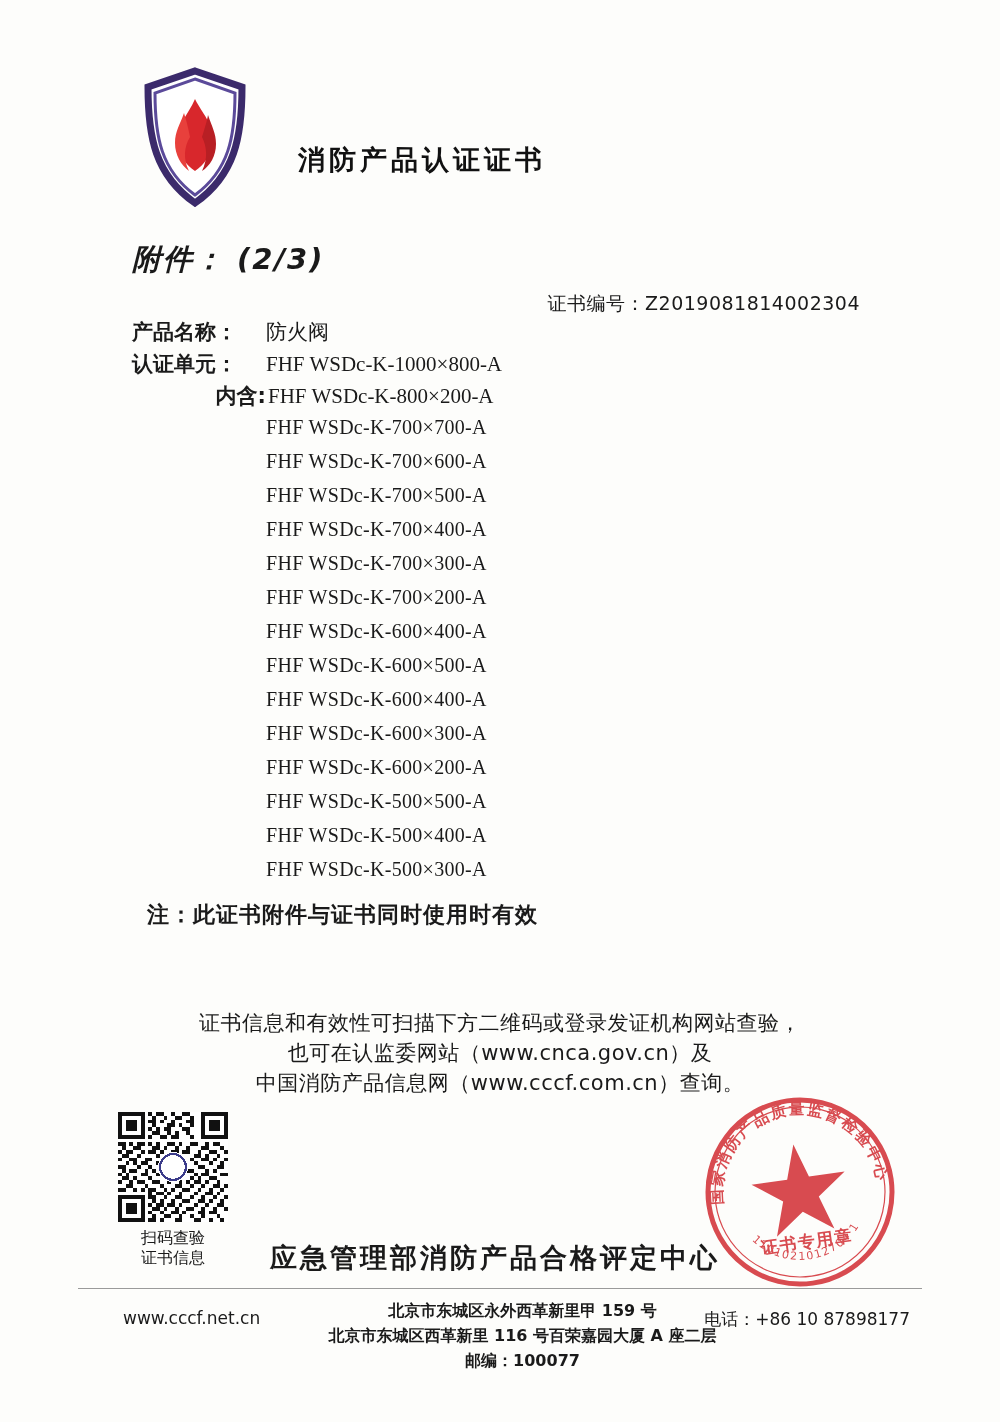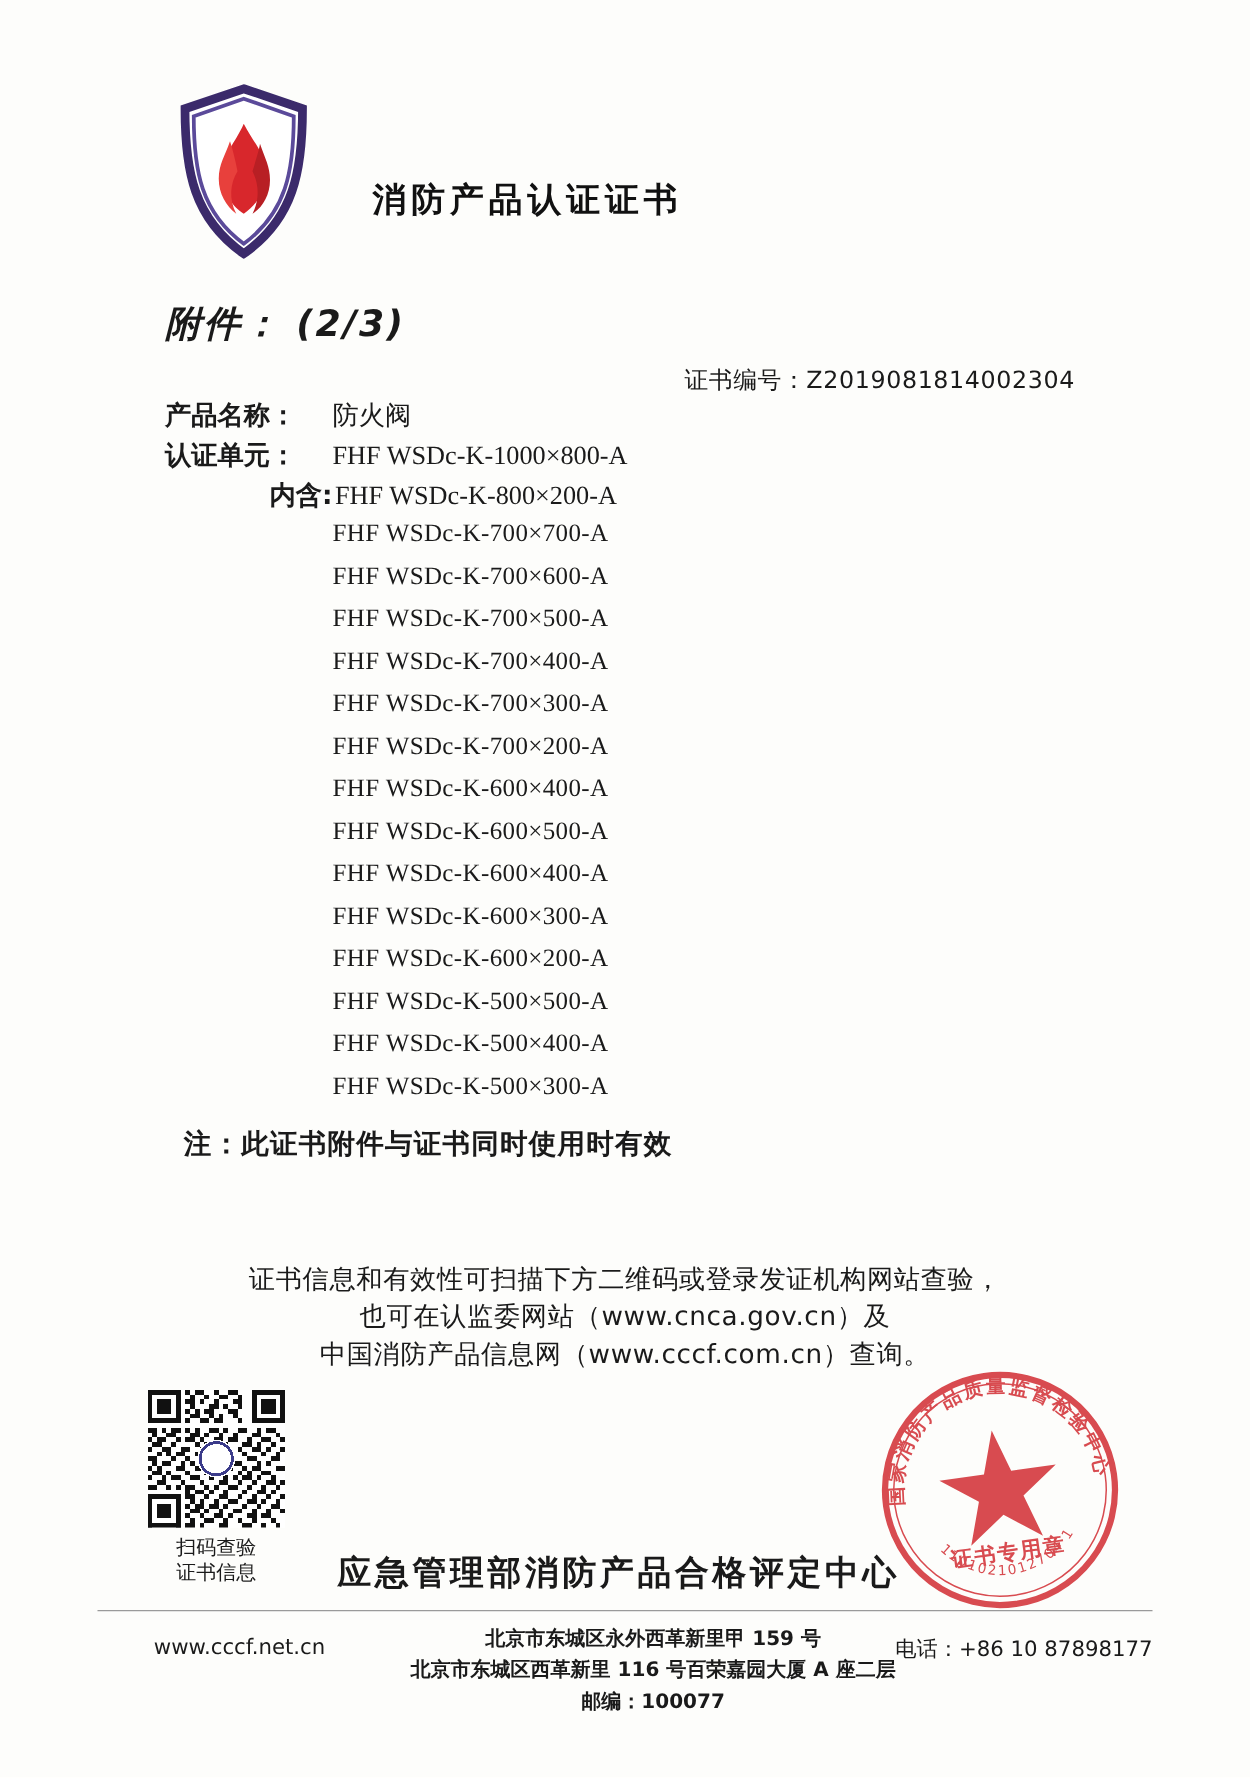"电话：+86 10 87898177" .footer-right { right: 0 -> 12px }
